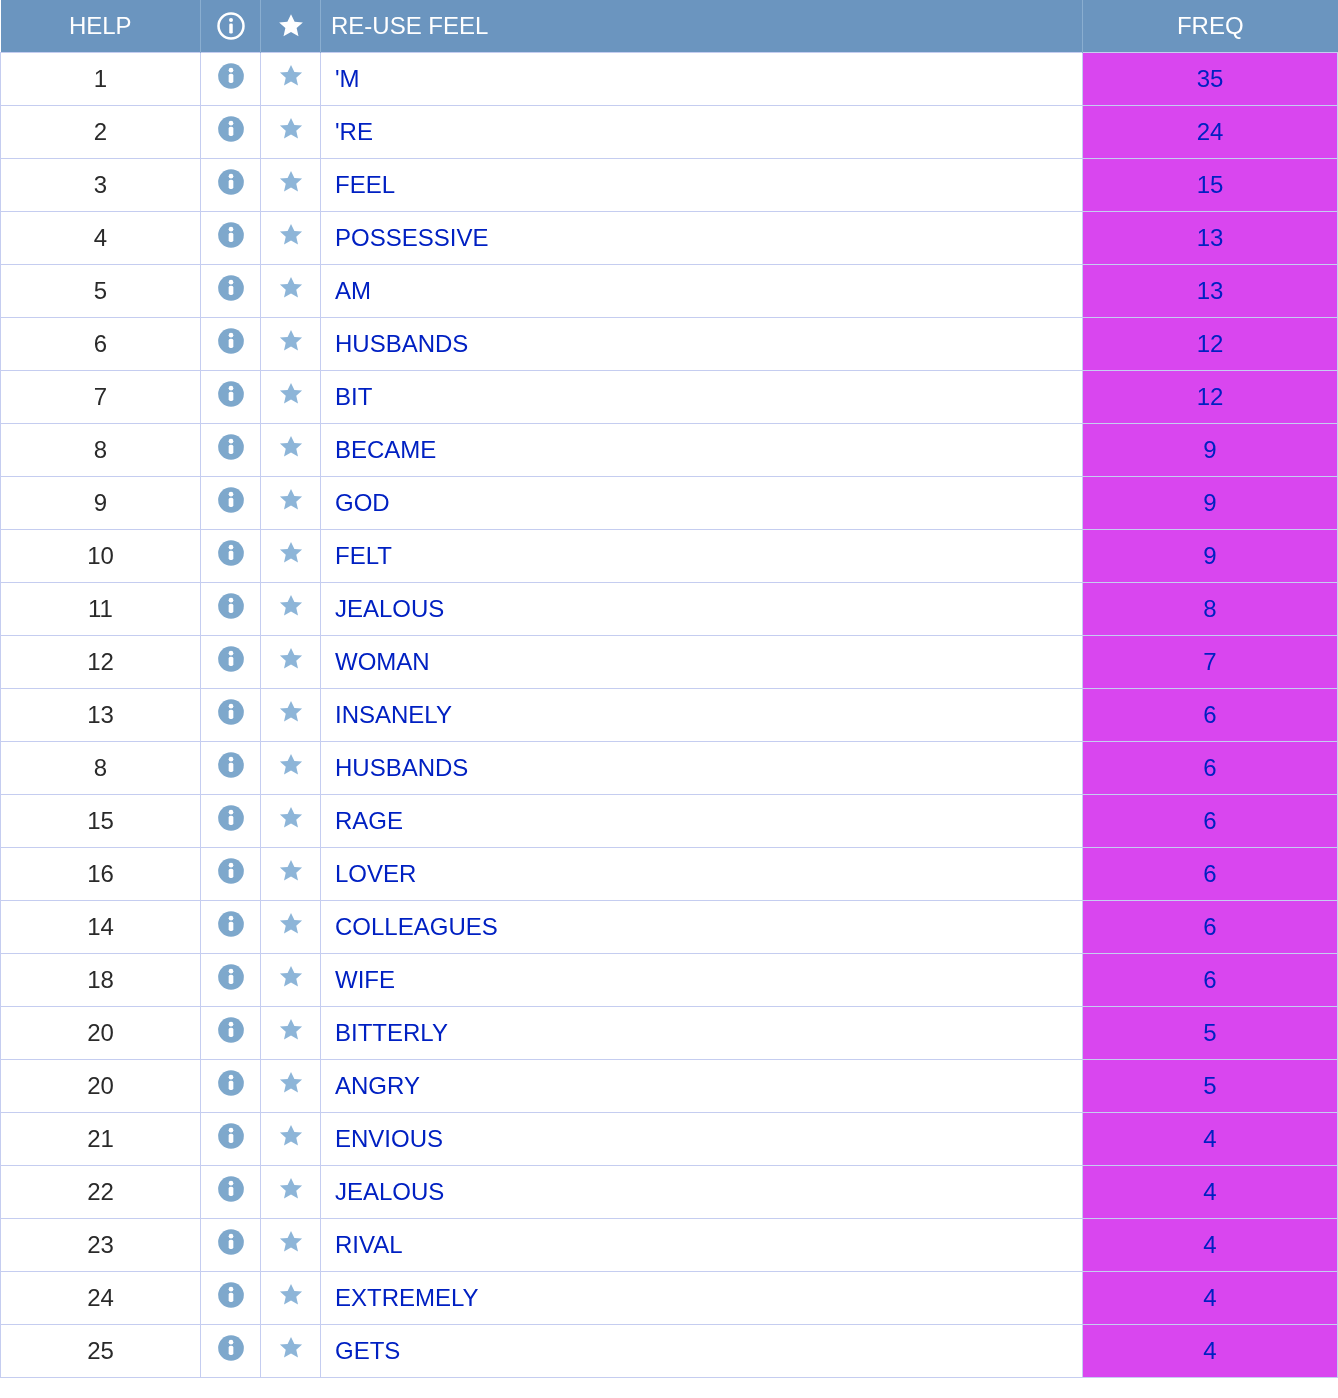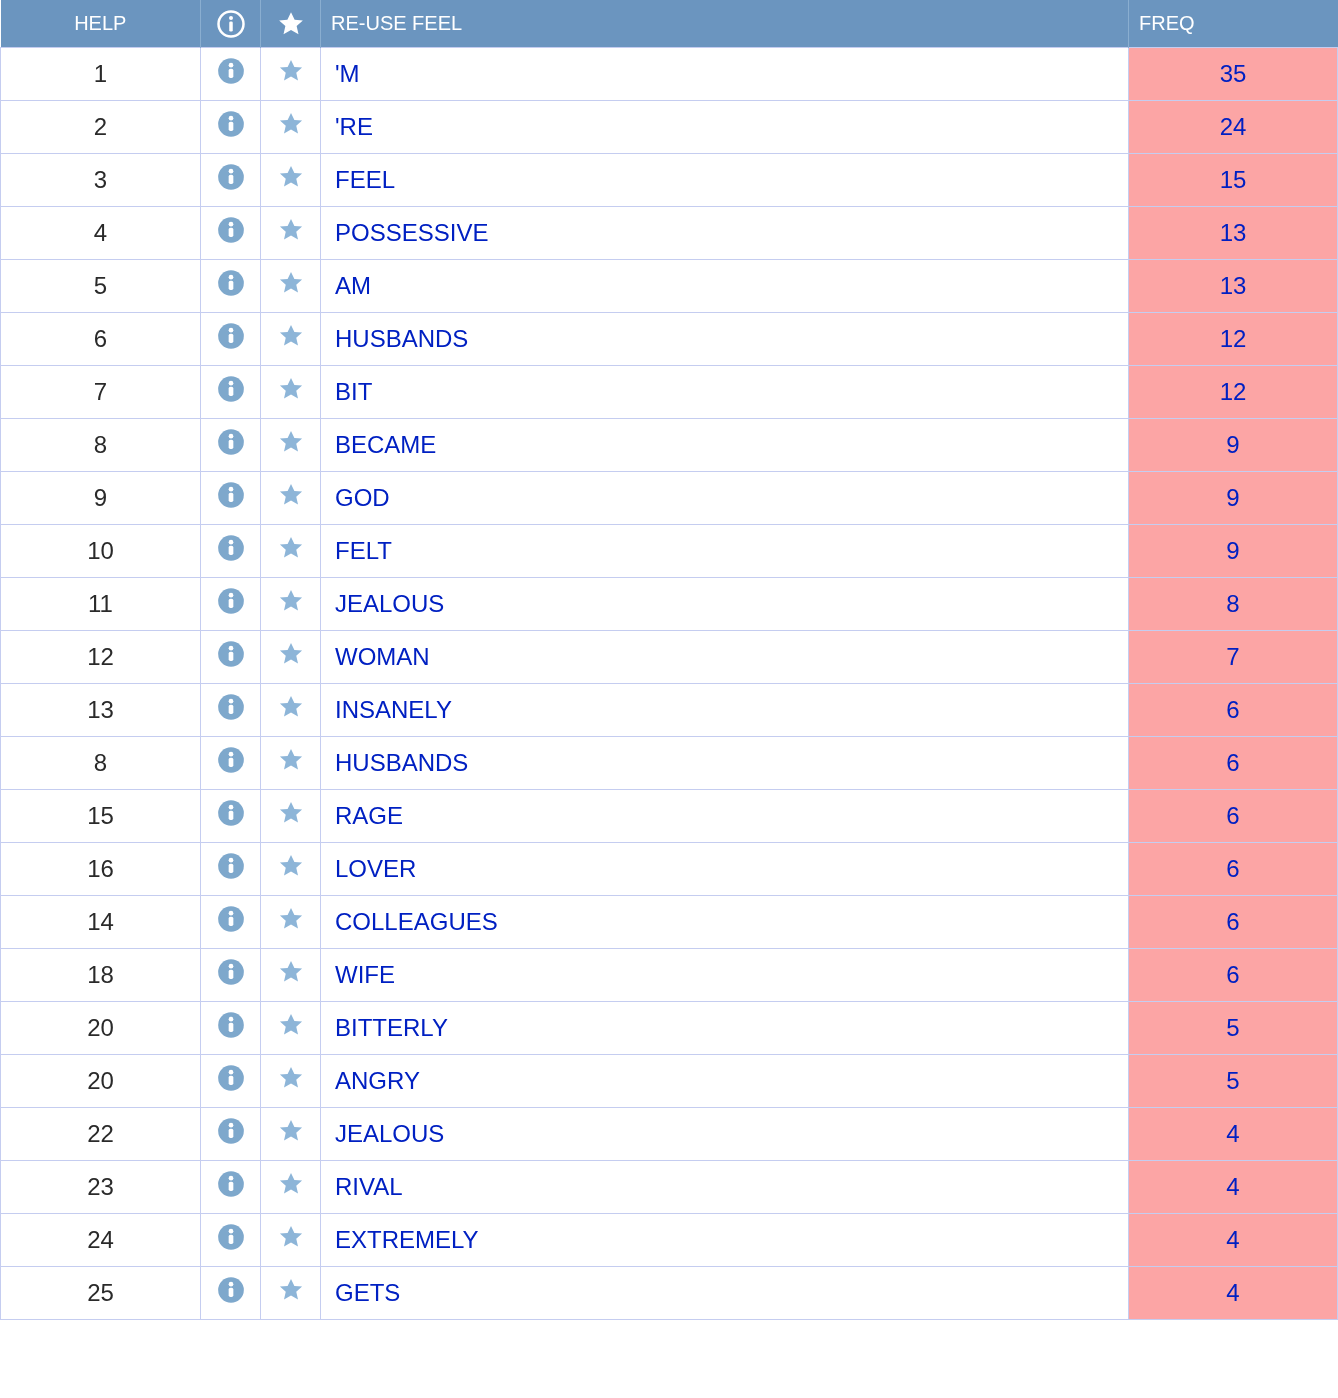"HELP" thead th { font-size: 20px -> 24px }
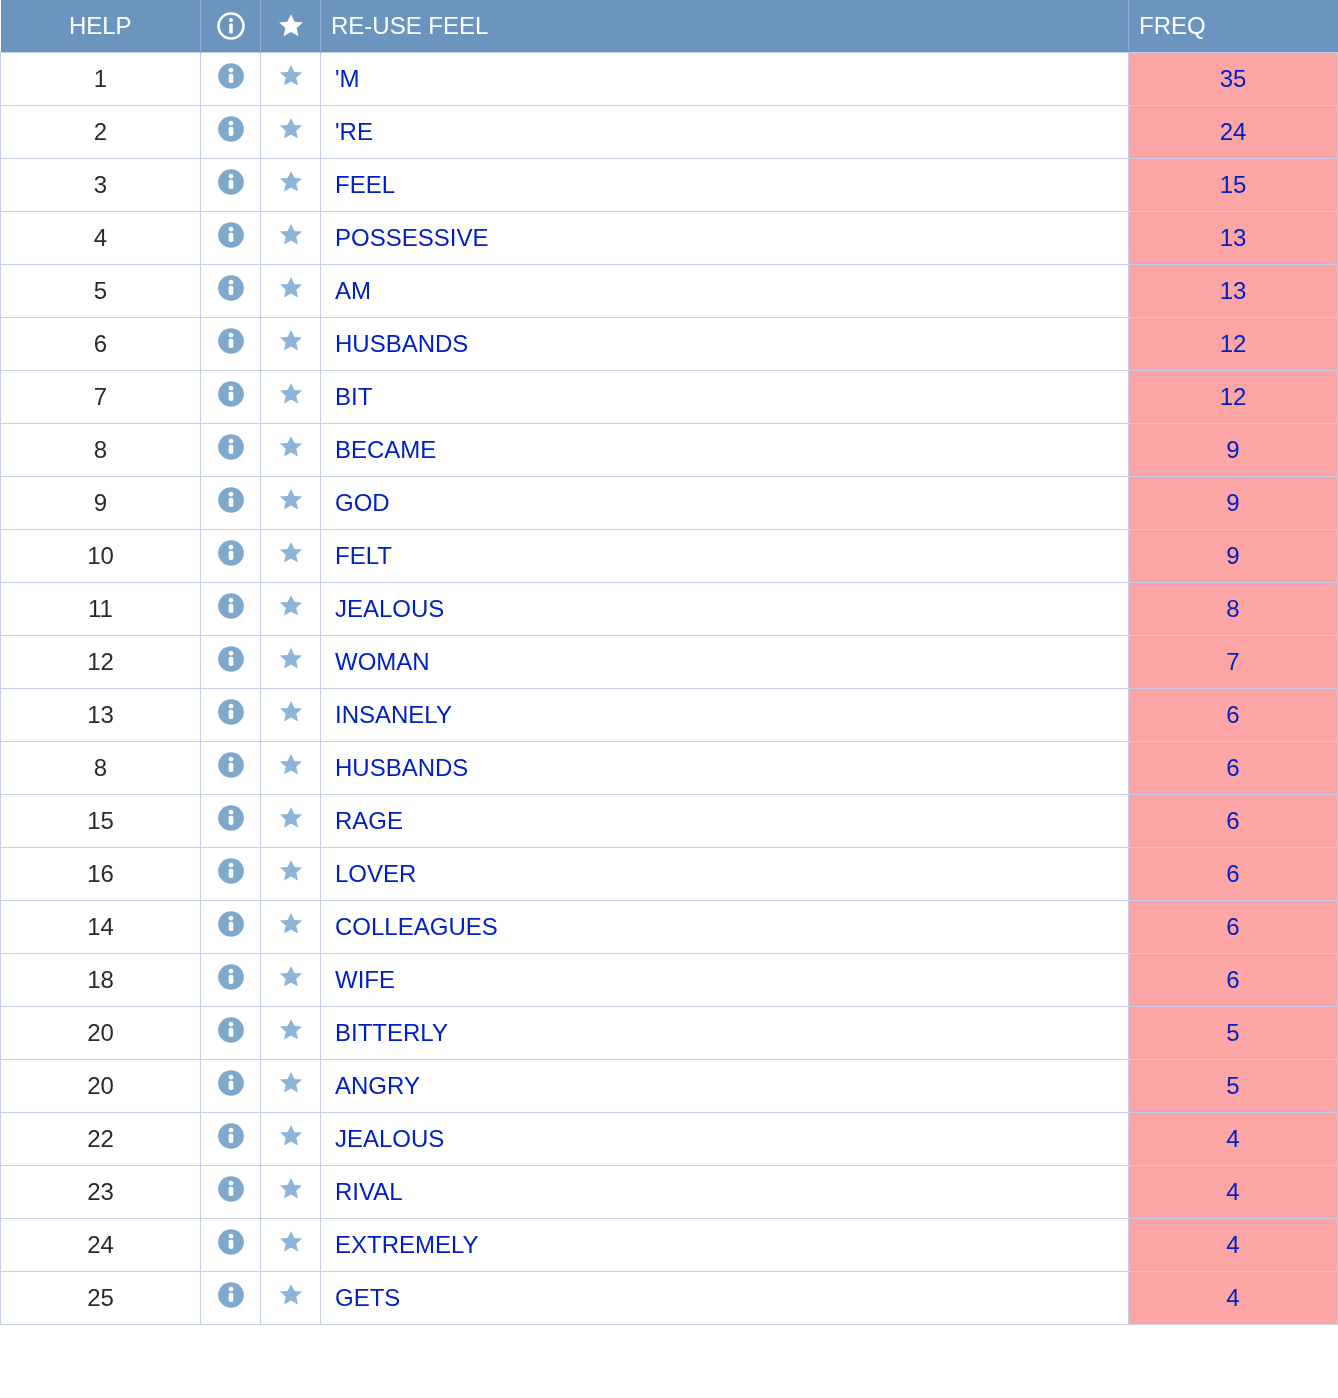"FREQ" thead th.col-freq { text-align: left -> center; width: 209px -> 255px }
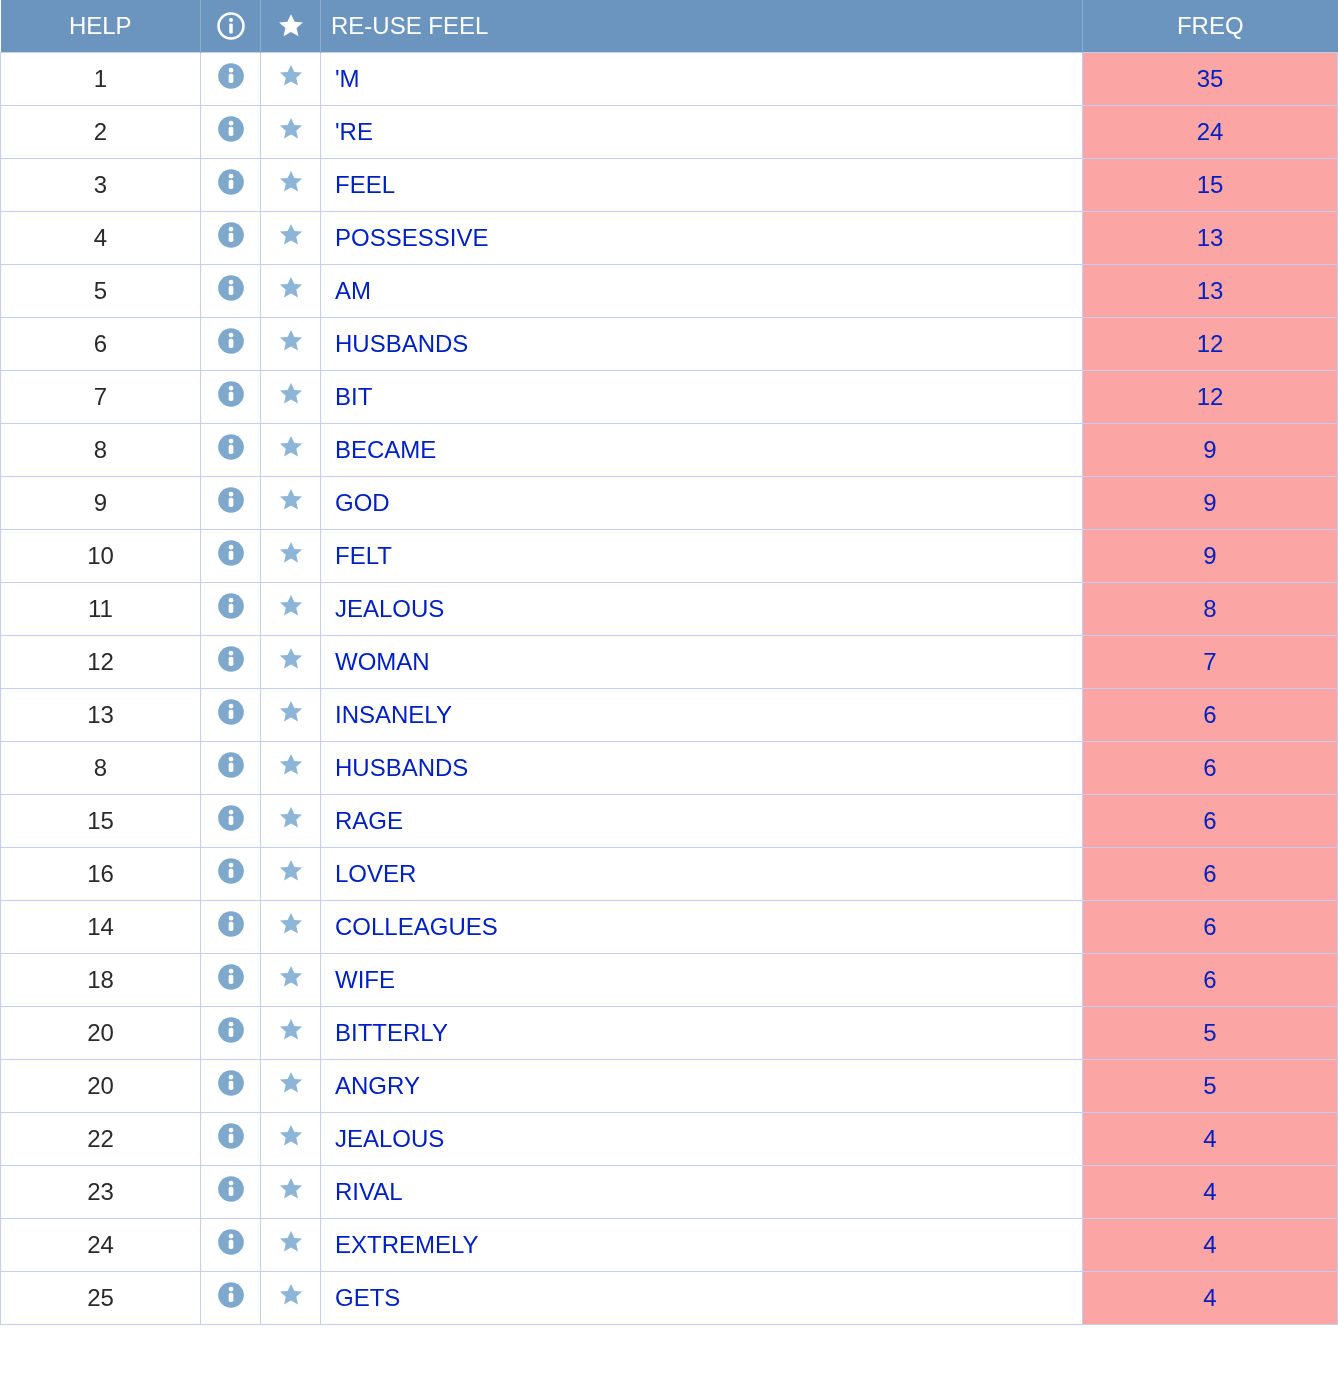"35" tbody td.freq-cell { background: #fca5a5 -> #d946ef }
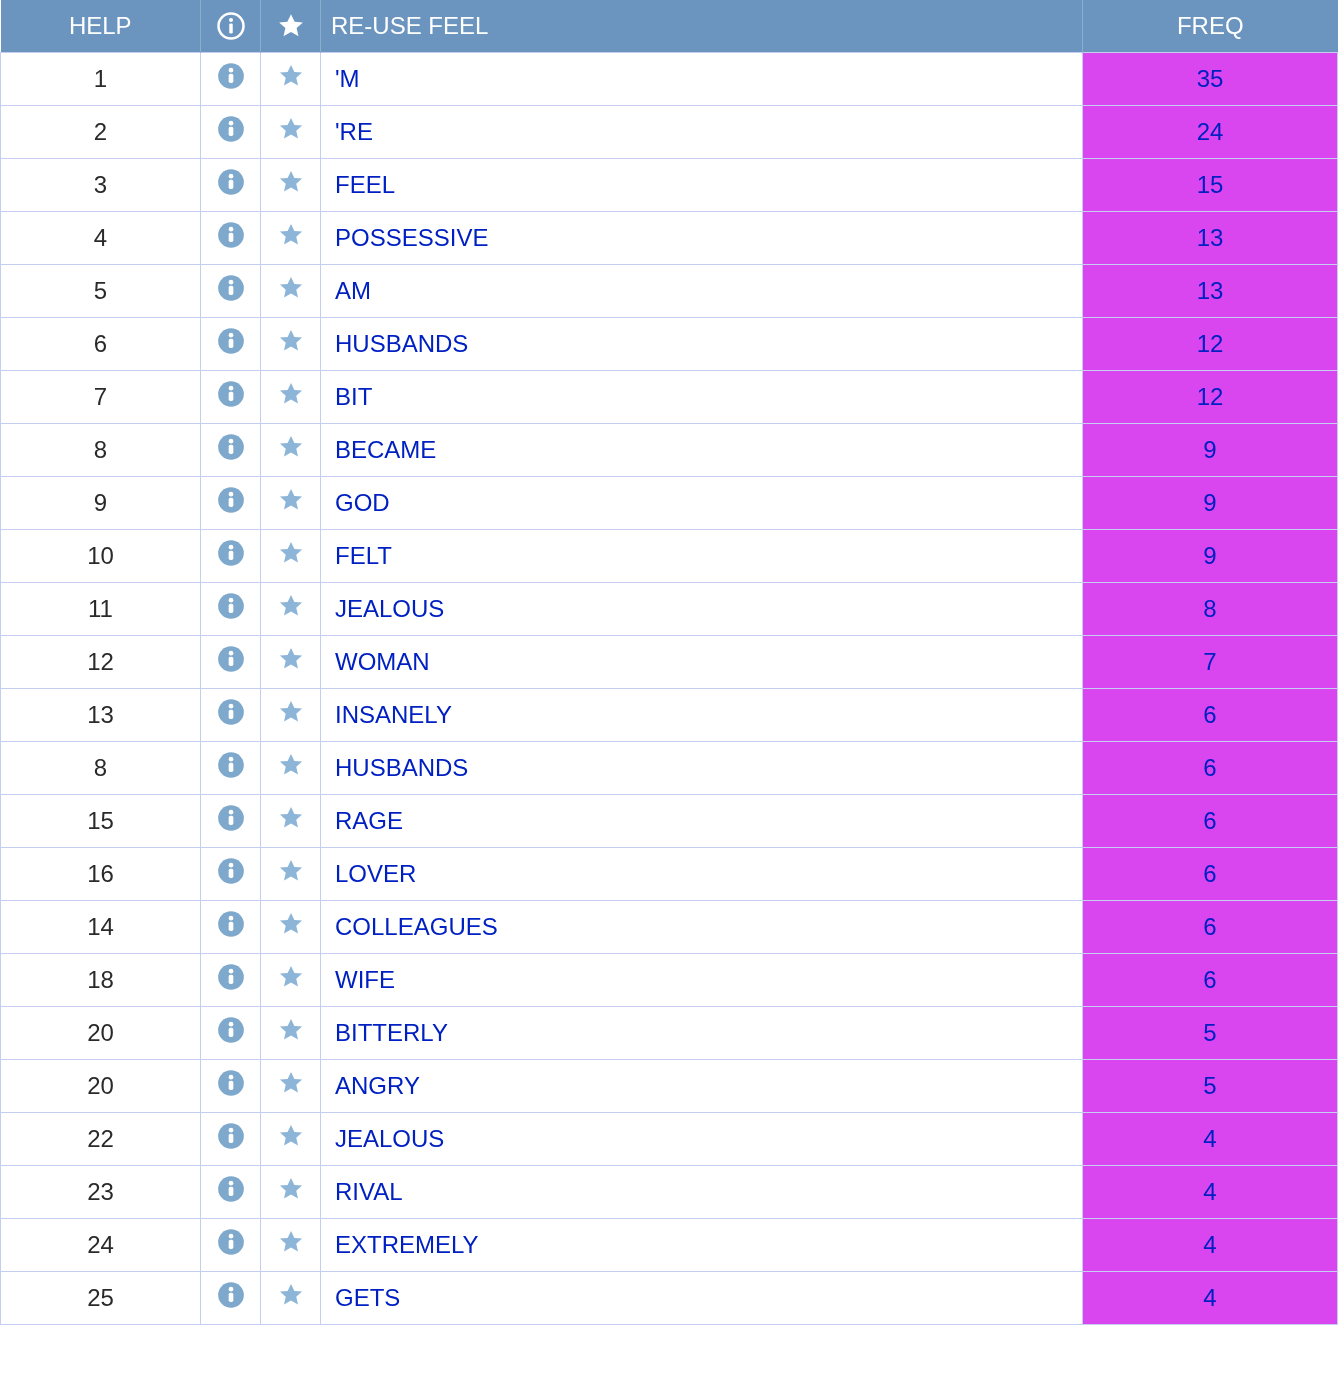"21" tr { html: none -> <tr> <td>21</td> <td><span><svg> <circle></circle> <circle></circle> <rect></rect> </svg></span></td> <td><span><svg> <path></path> </svg></span></td> <td><a>ENVIOUS</a></td> <td>4</td> </tr> }
